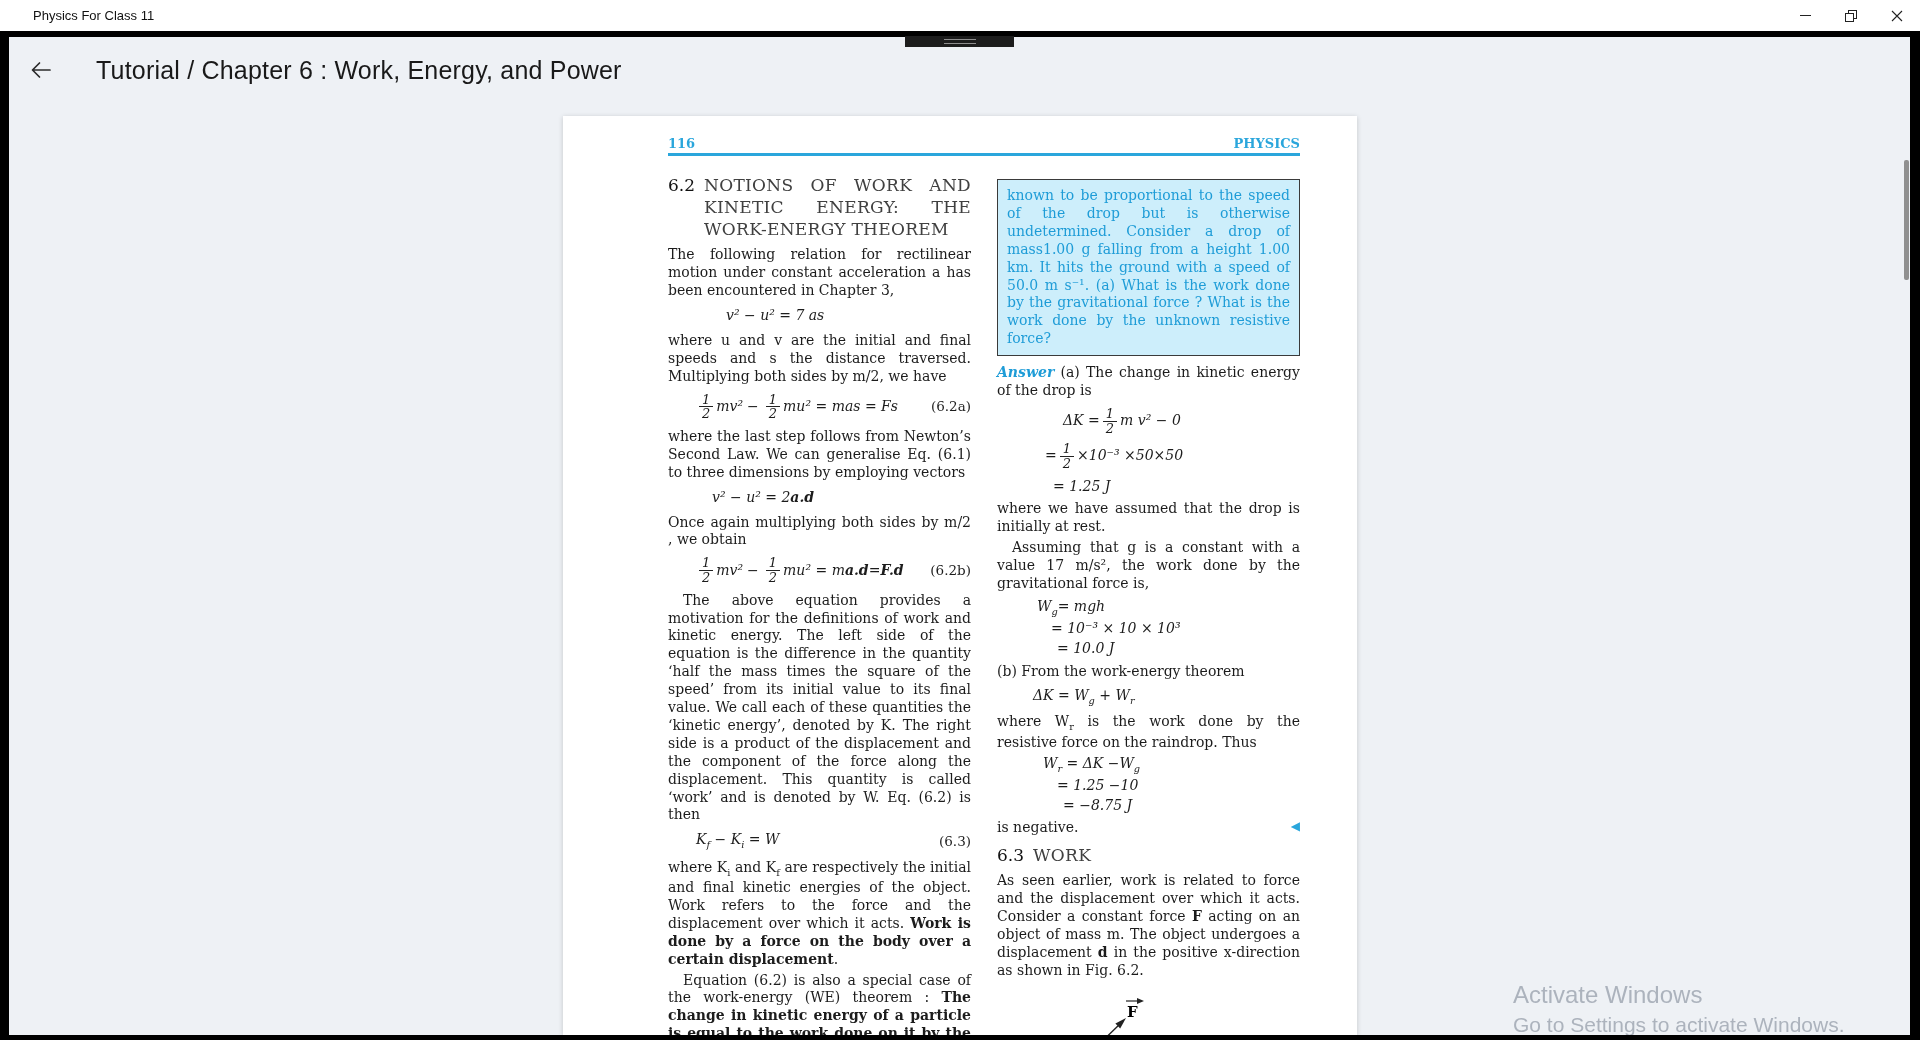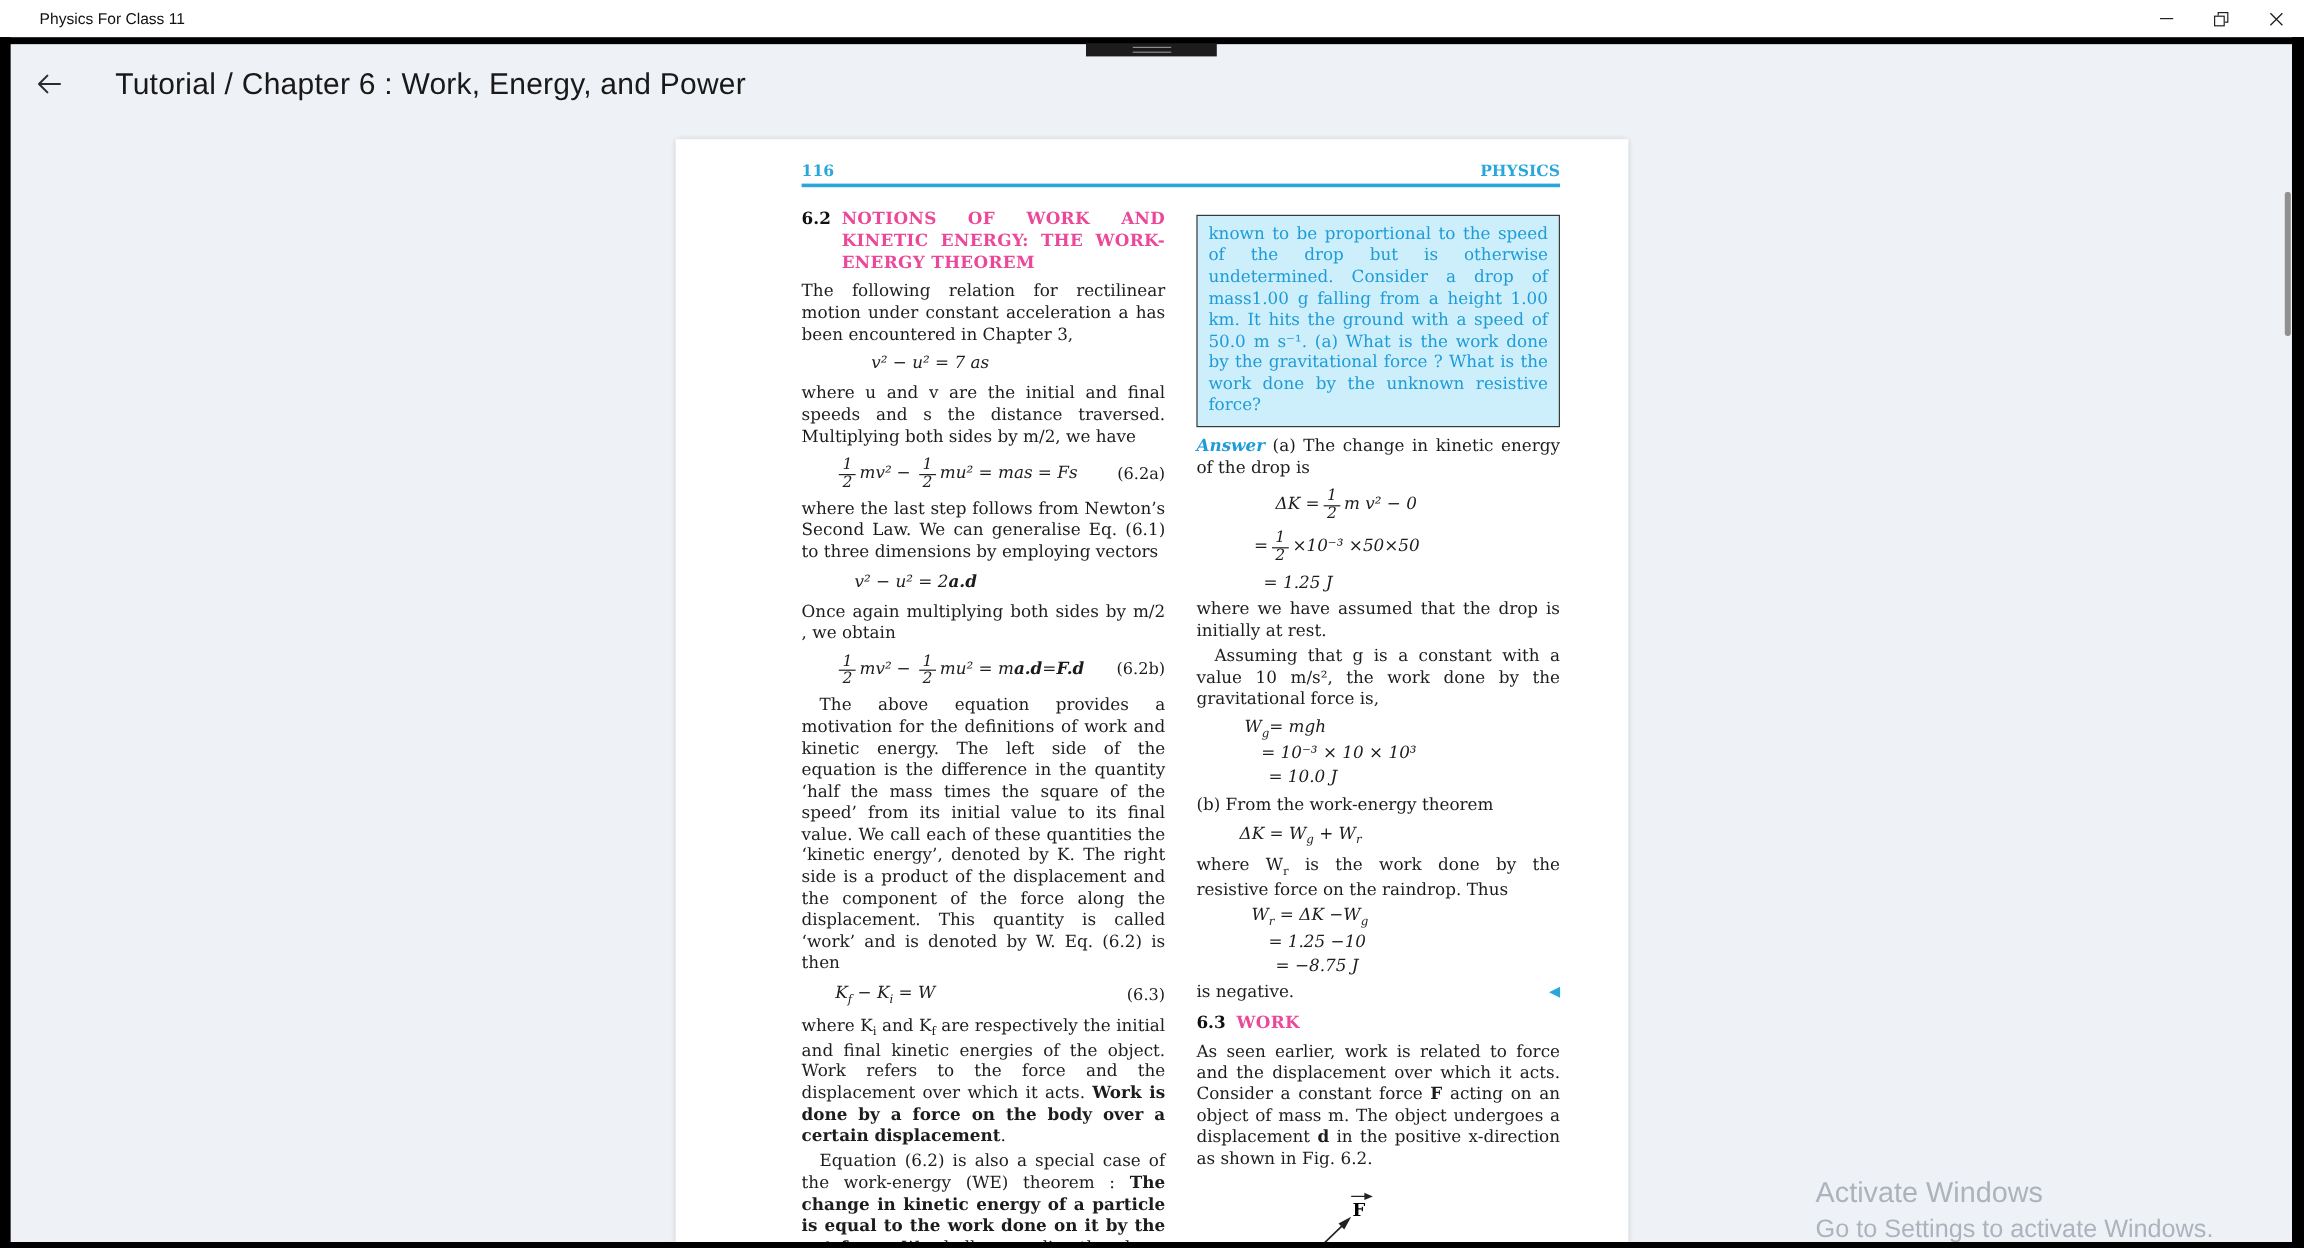"6.2" .sec-head { font-size: 14px -> 17px; font-weight: bold -> normal }
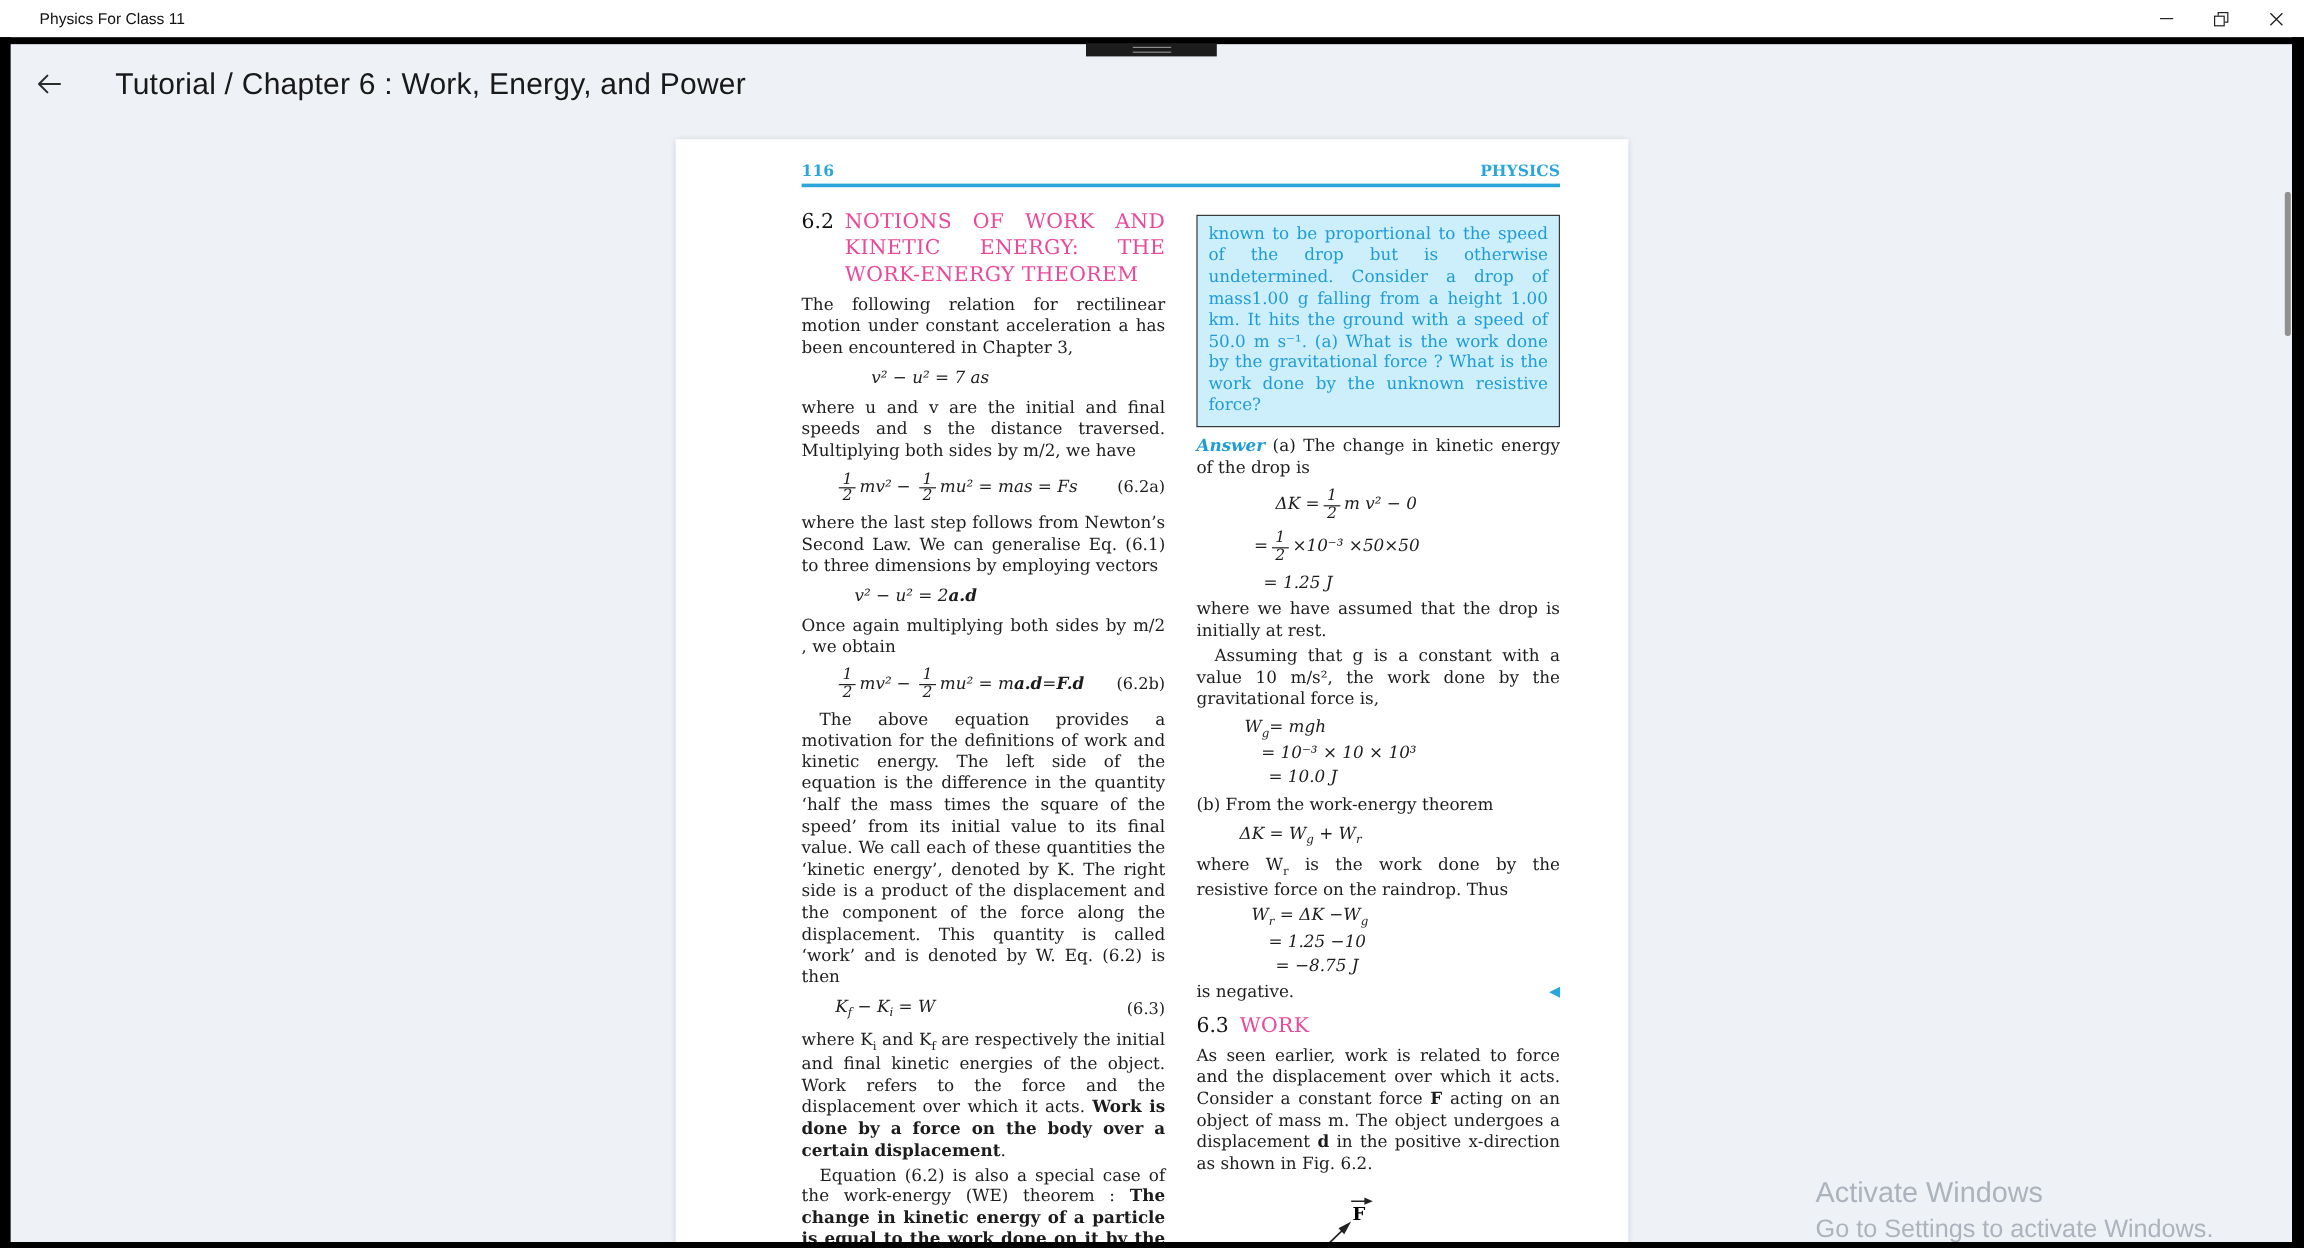"NOTIONS OF WORK AND KINETIC" .sec-head .h-text { color: #ec4899 -> #404040 }
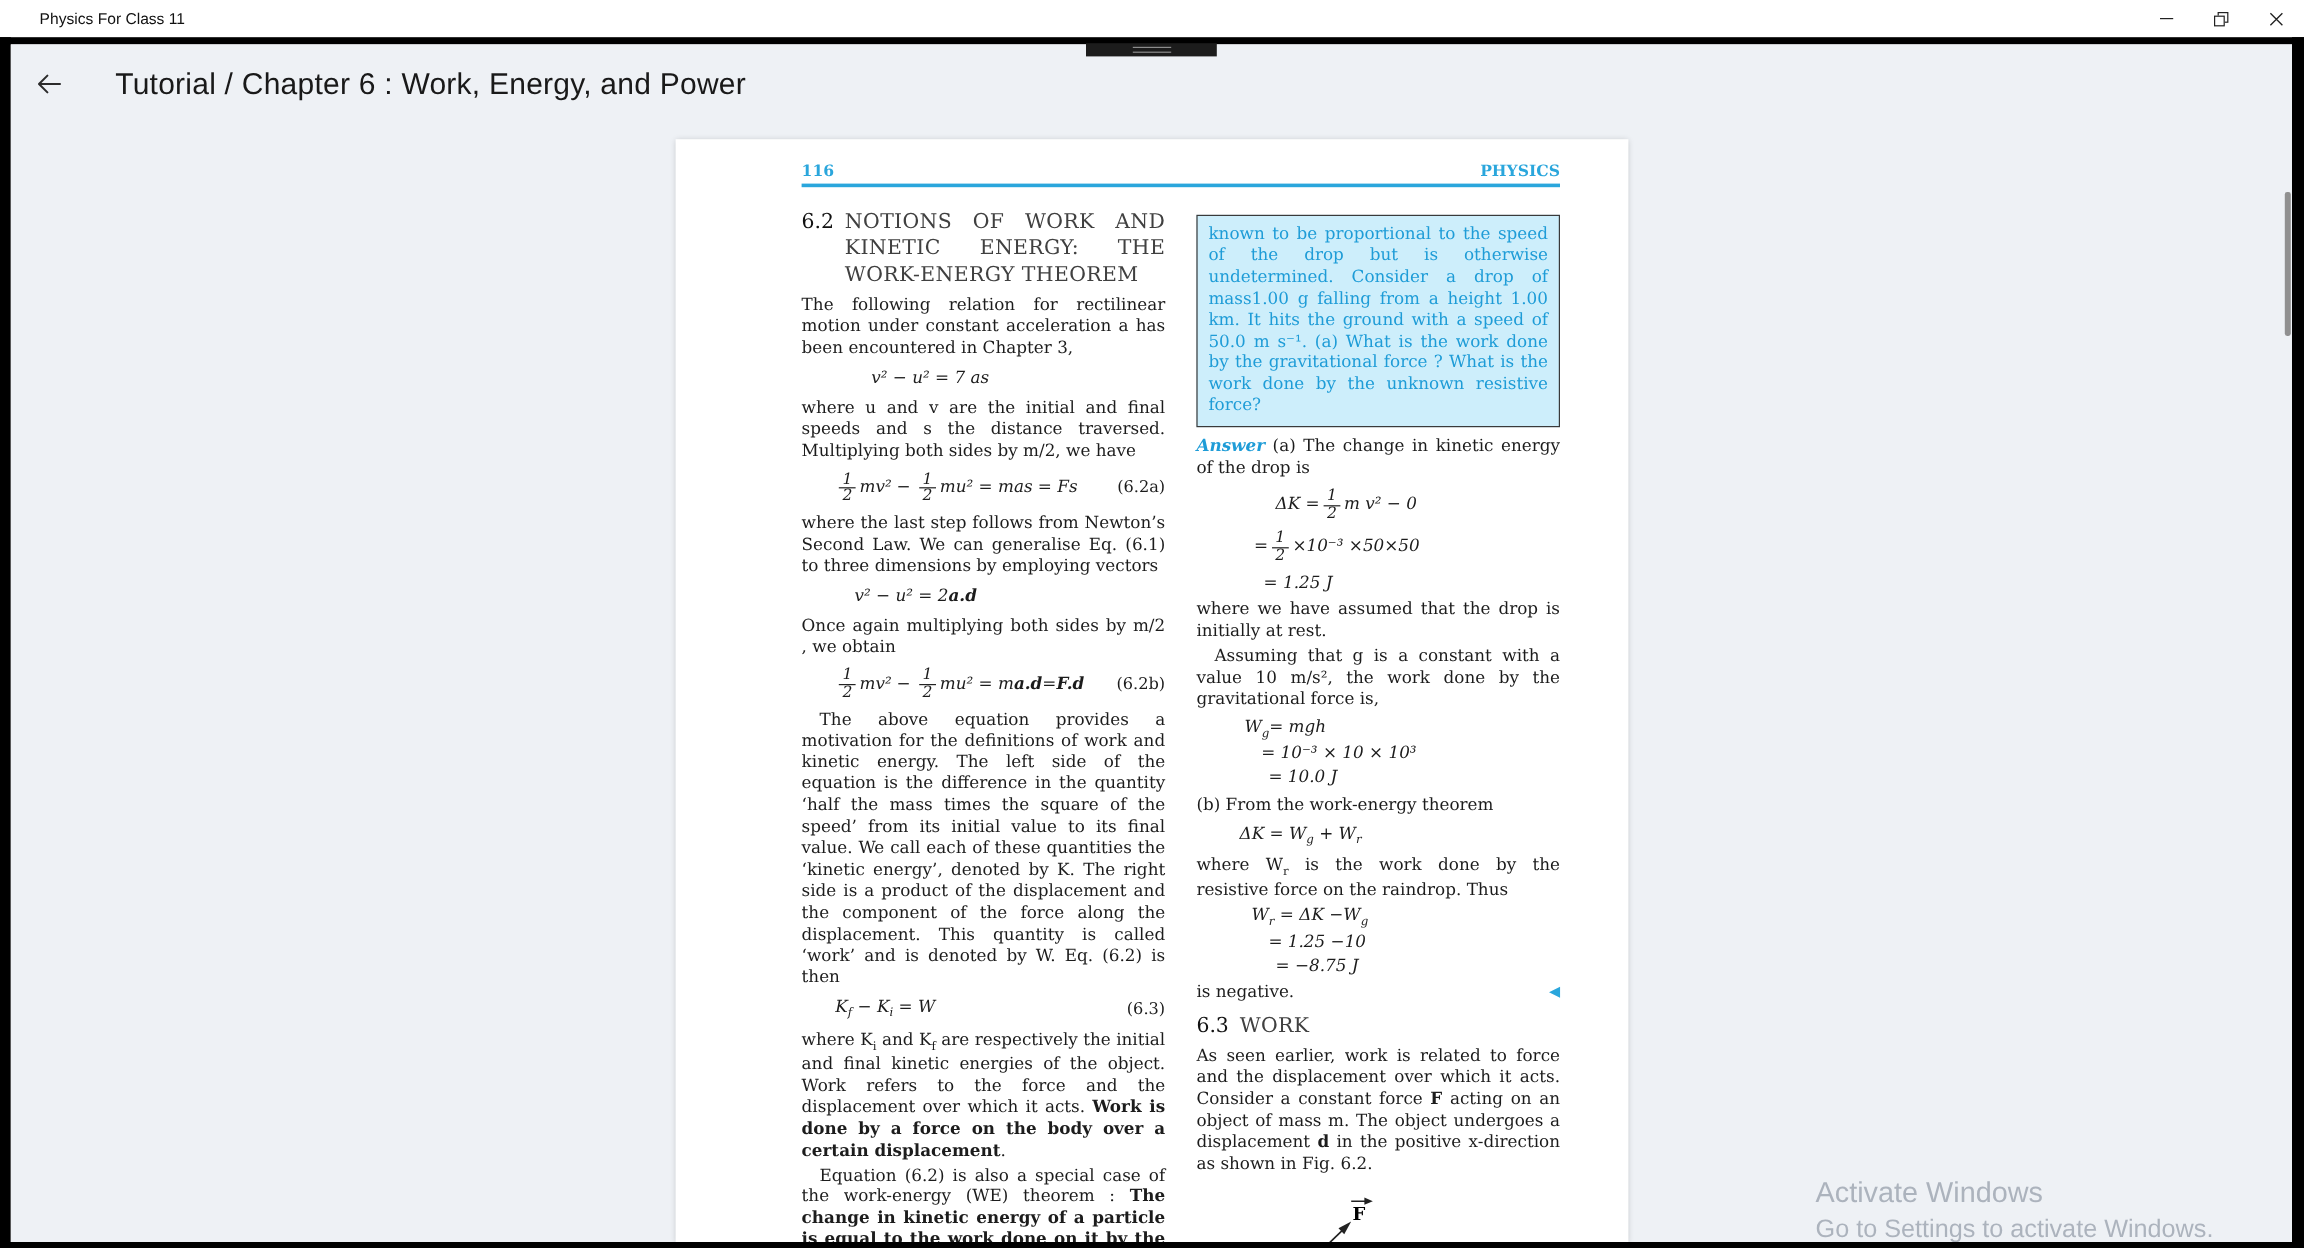"Assuming that g is a" p.ind { text: 10 -> 17 }
